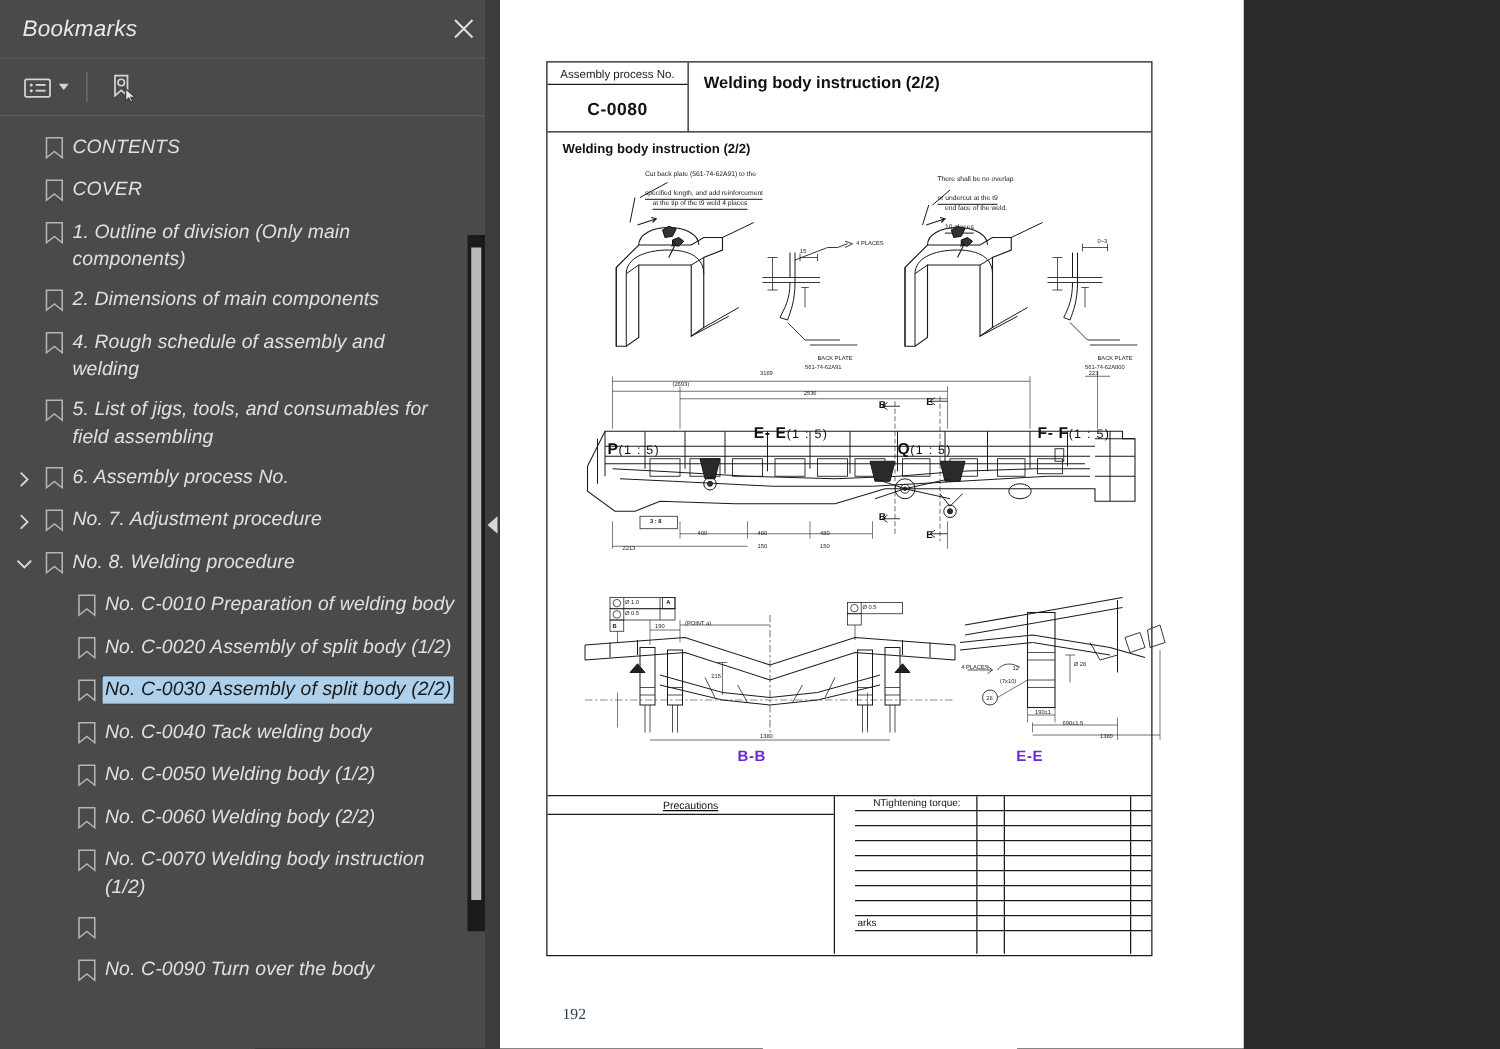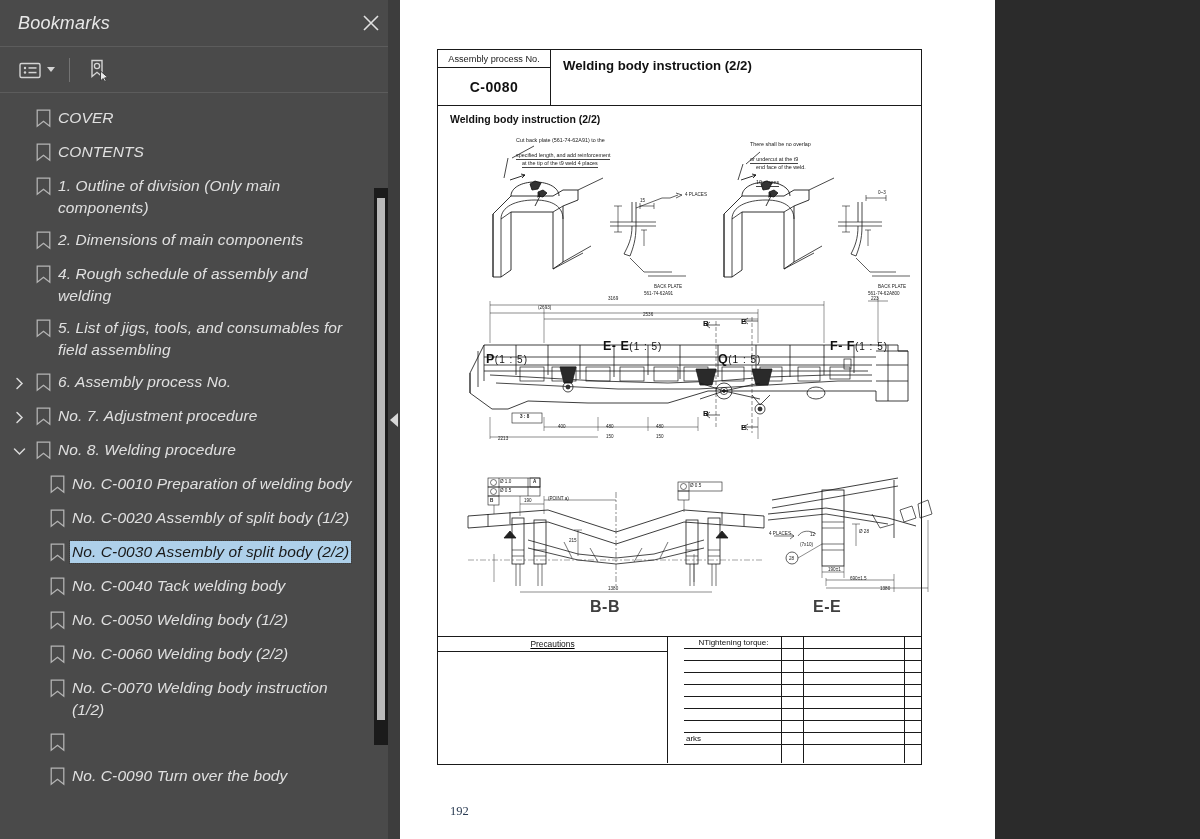"COVER" div.bm-item { order: before "CONTENTS" -> after "CONTENTS" }
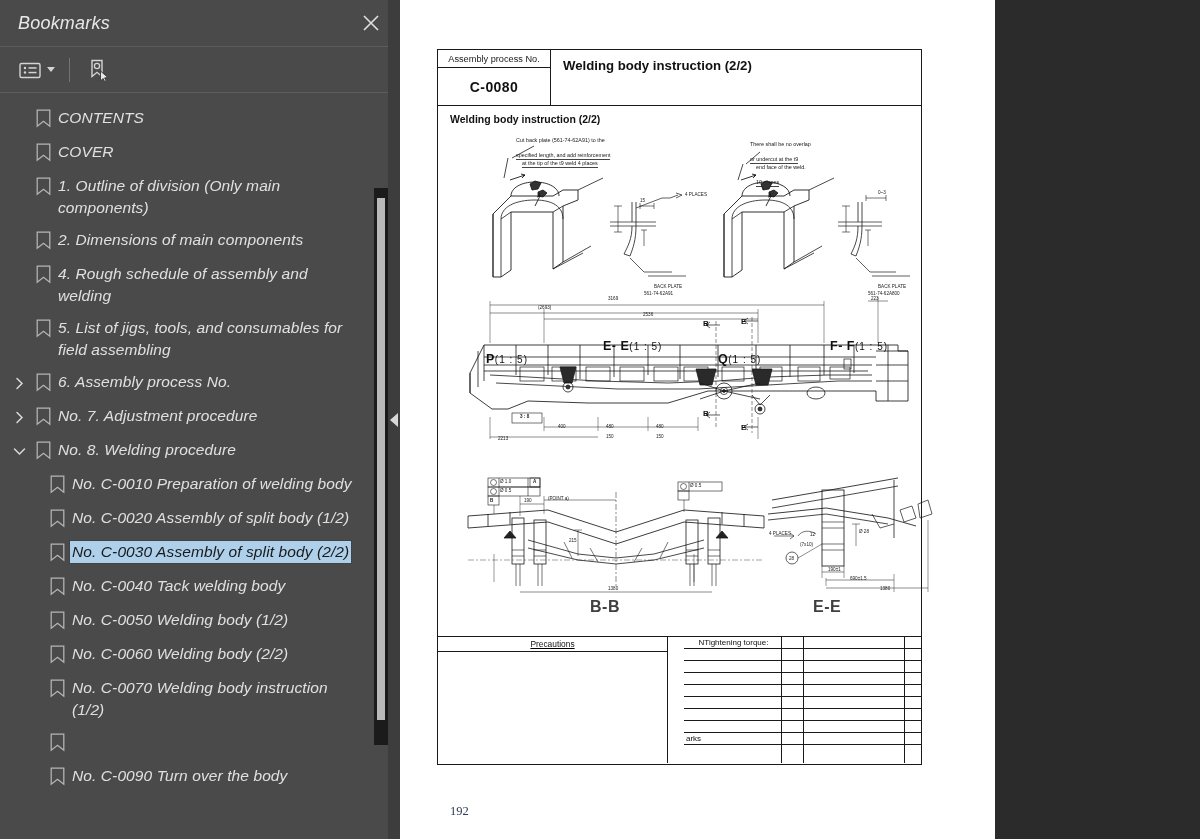"No. C-0010 Preparation of welding" .bm-item.lvl1 { padding-left: 44px -> 56px }
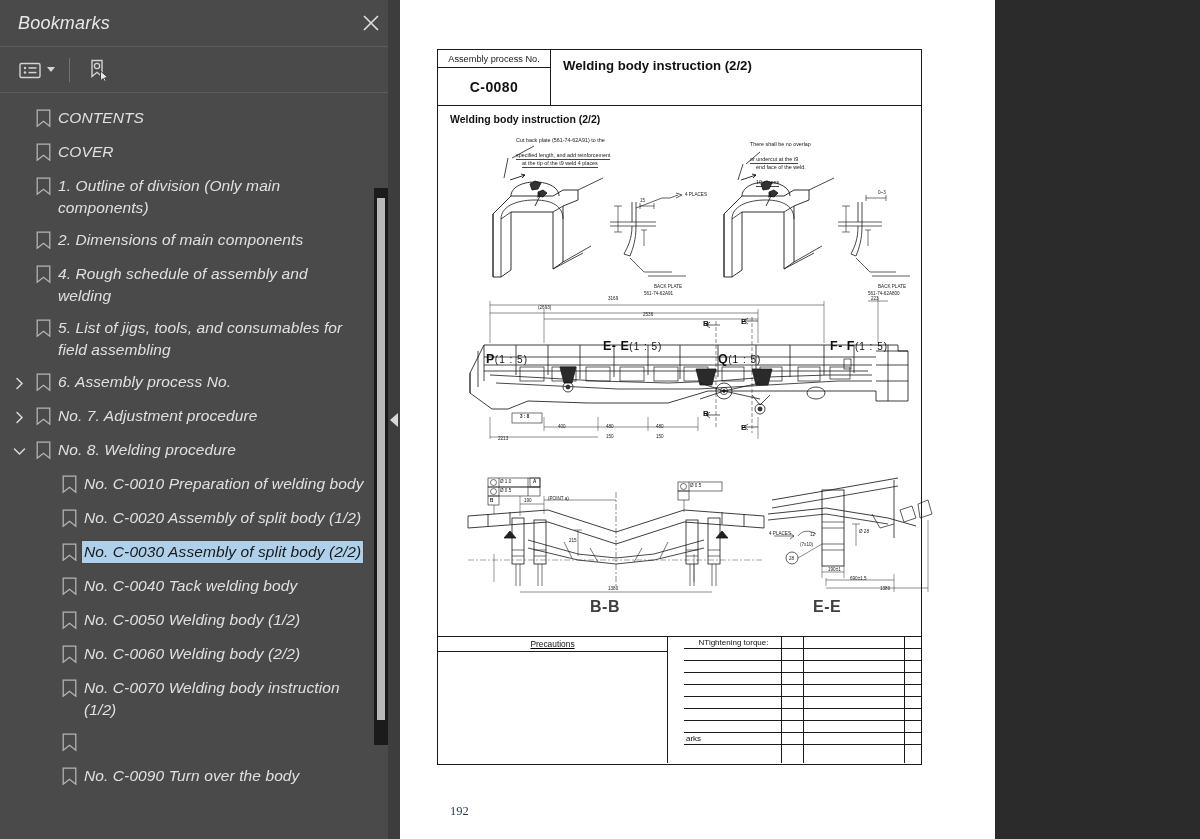"B-B" .big-sect { color: #404040 -> #6d28d9; font-size: 16px -> 12px }
